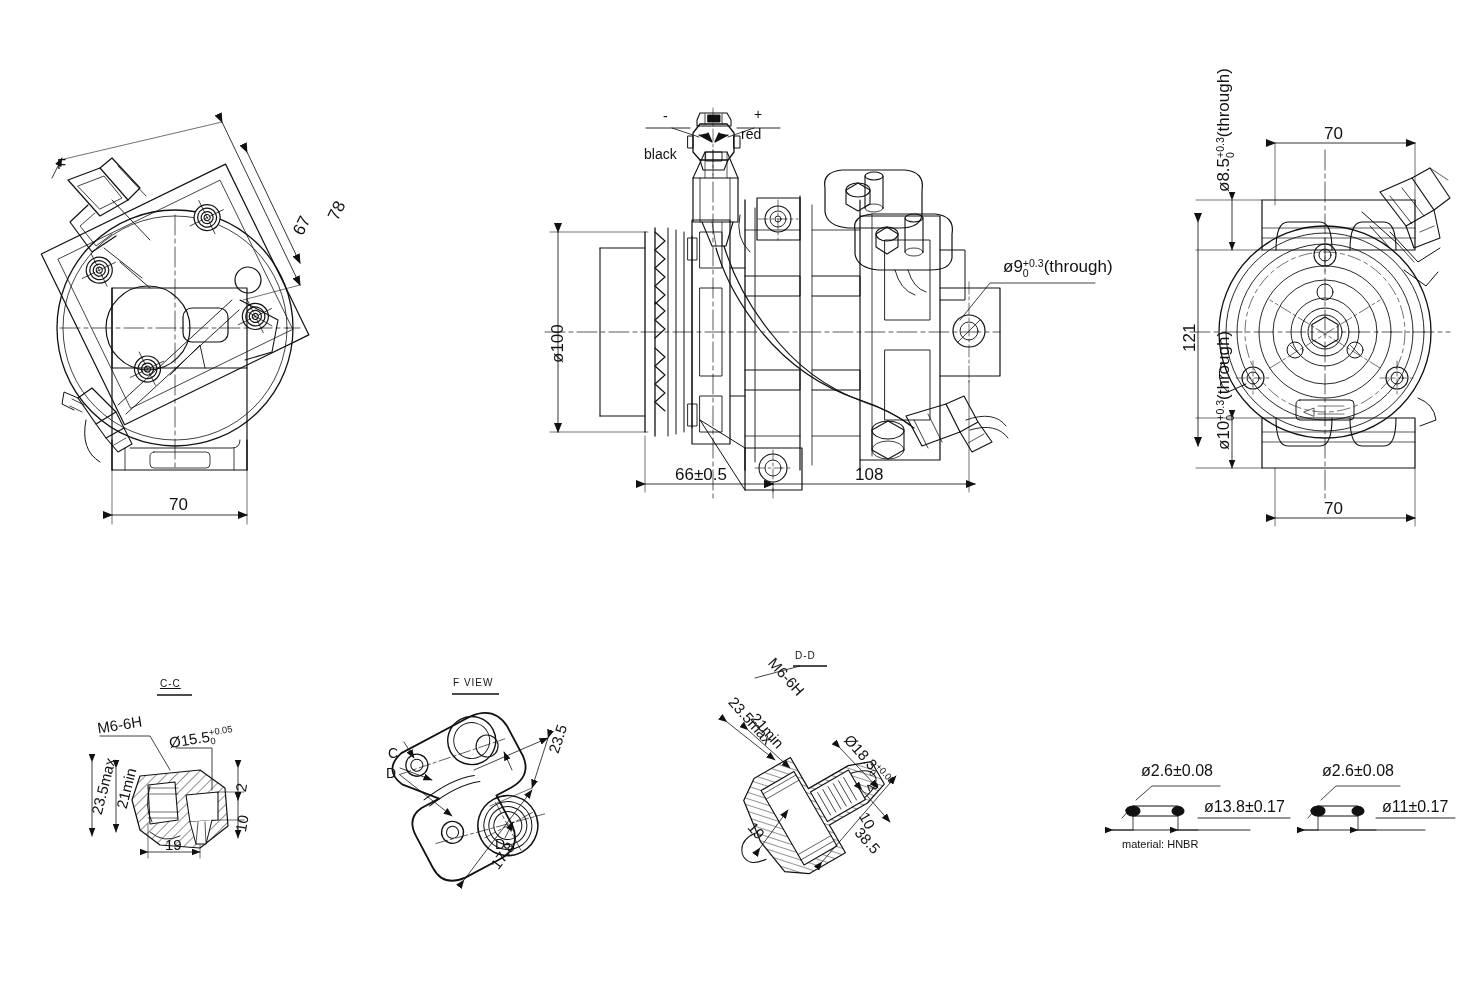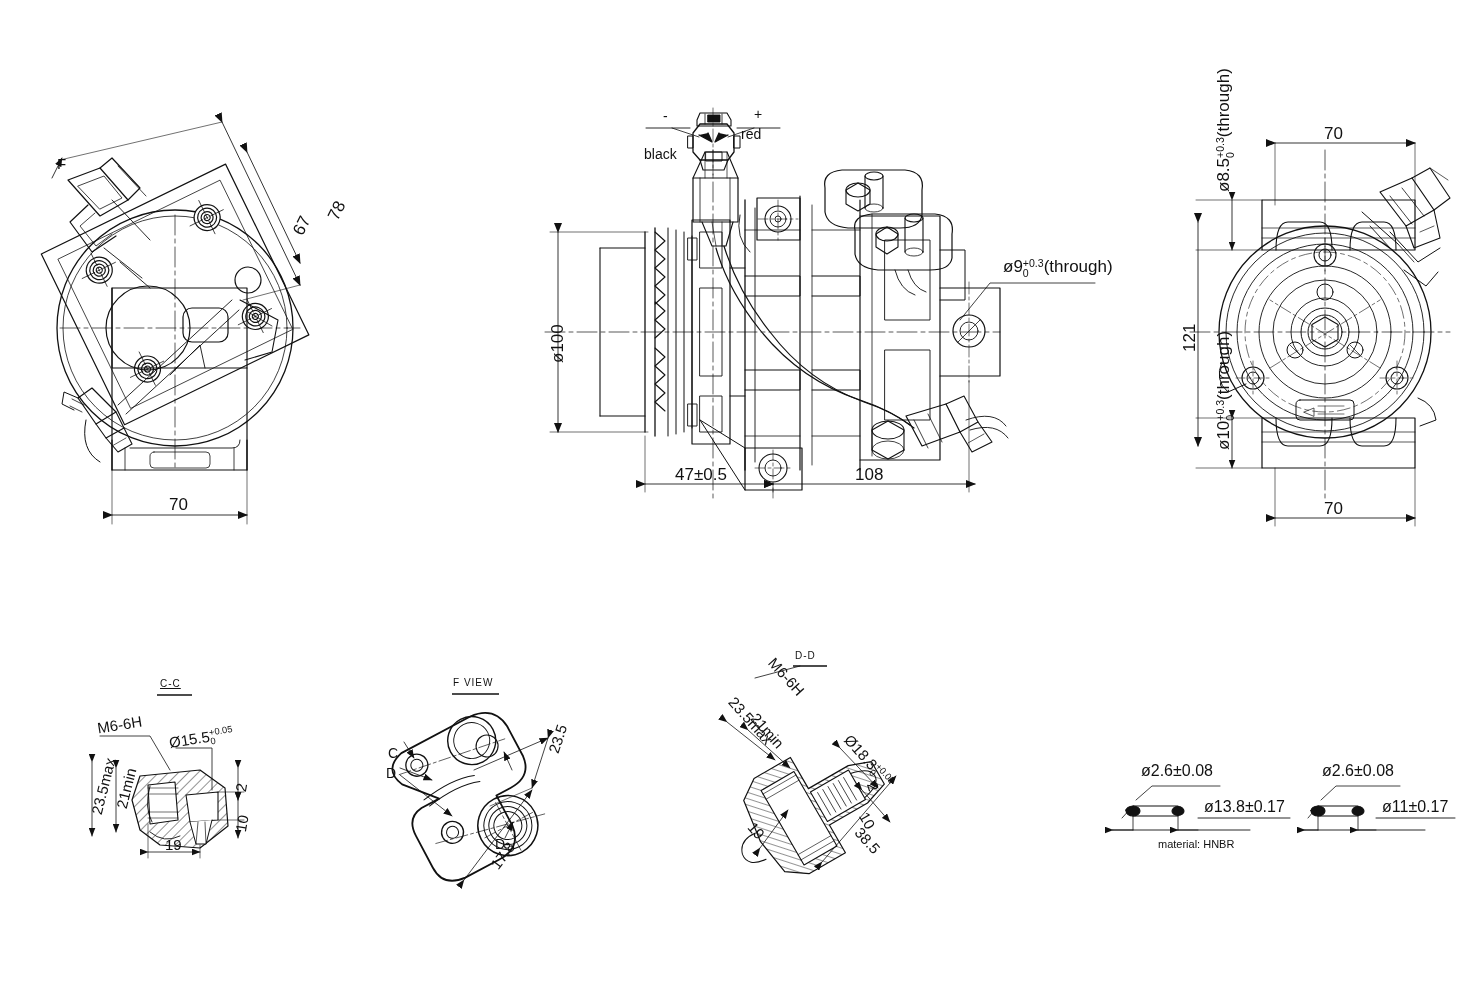"47±0.5" div.lbl { text: 47 -> 66 }
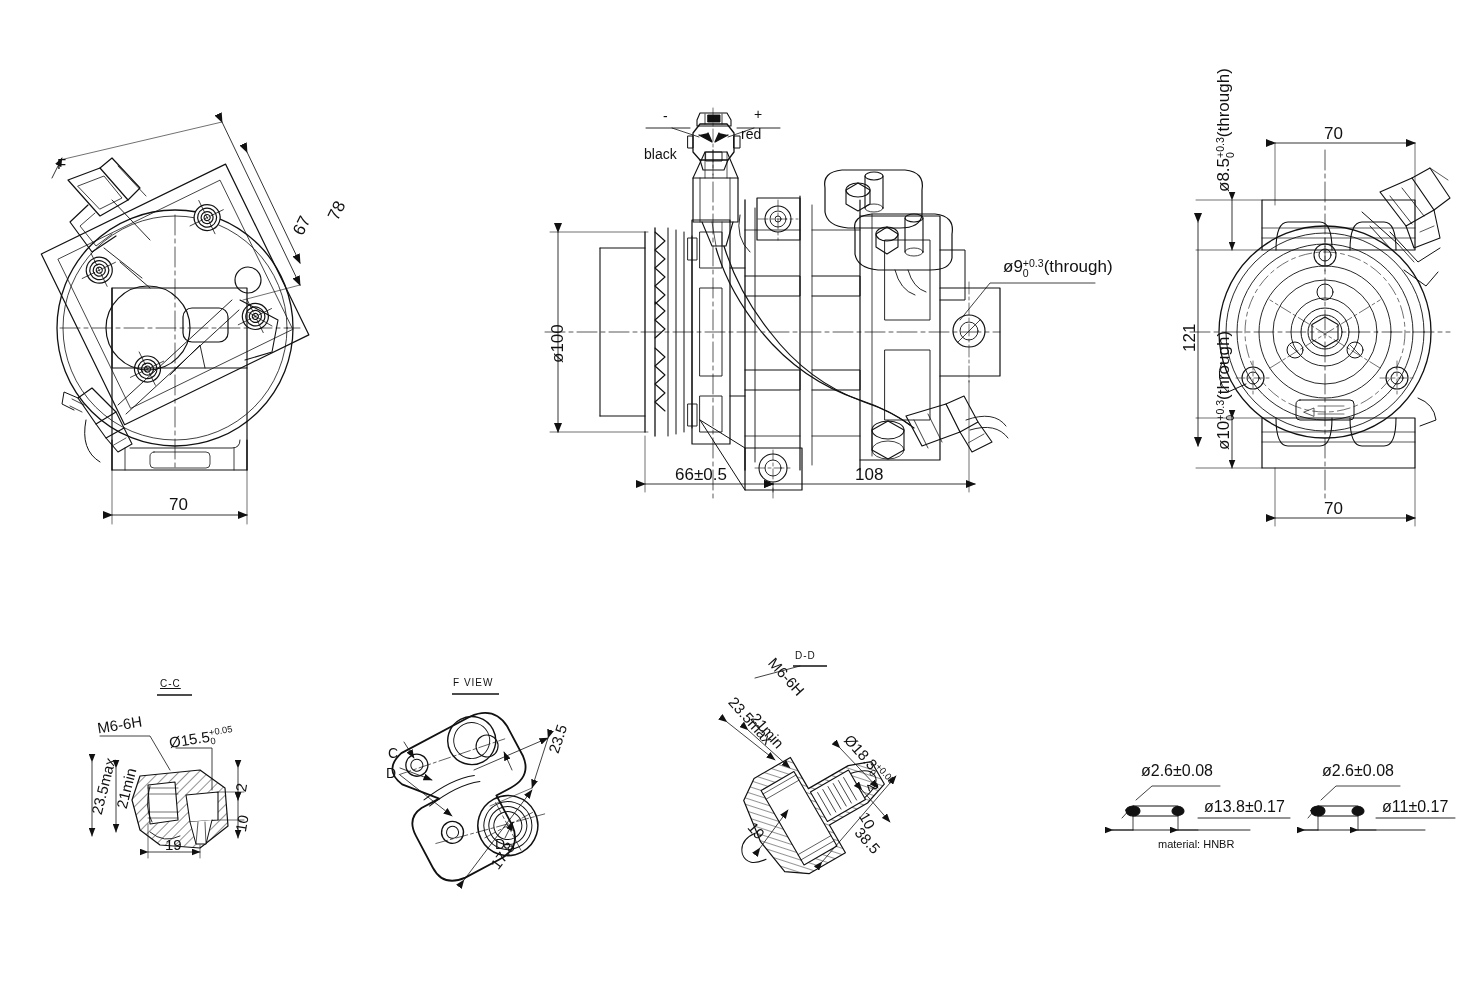"material: HNBR" .lbl.xs { margin-left: 36px -> none }
